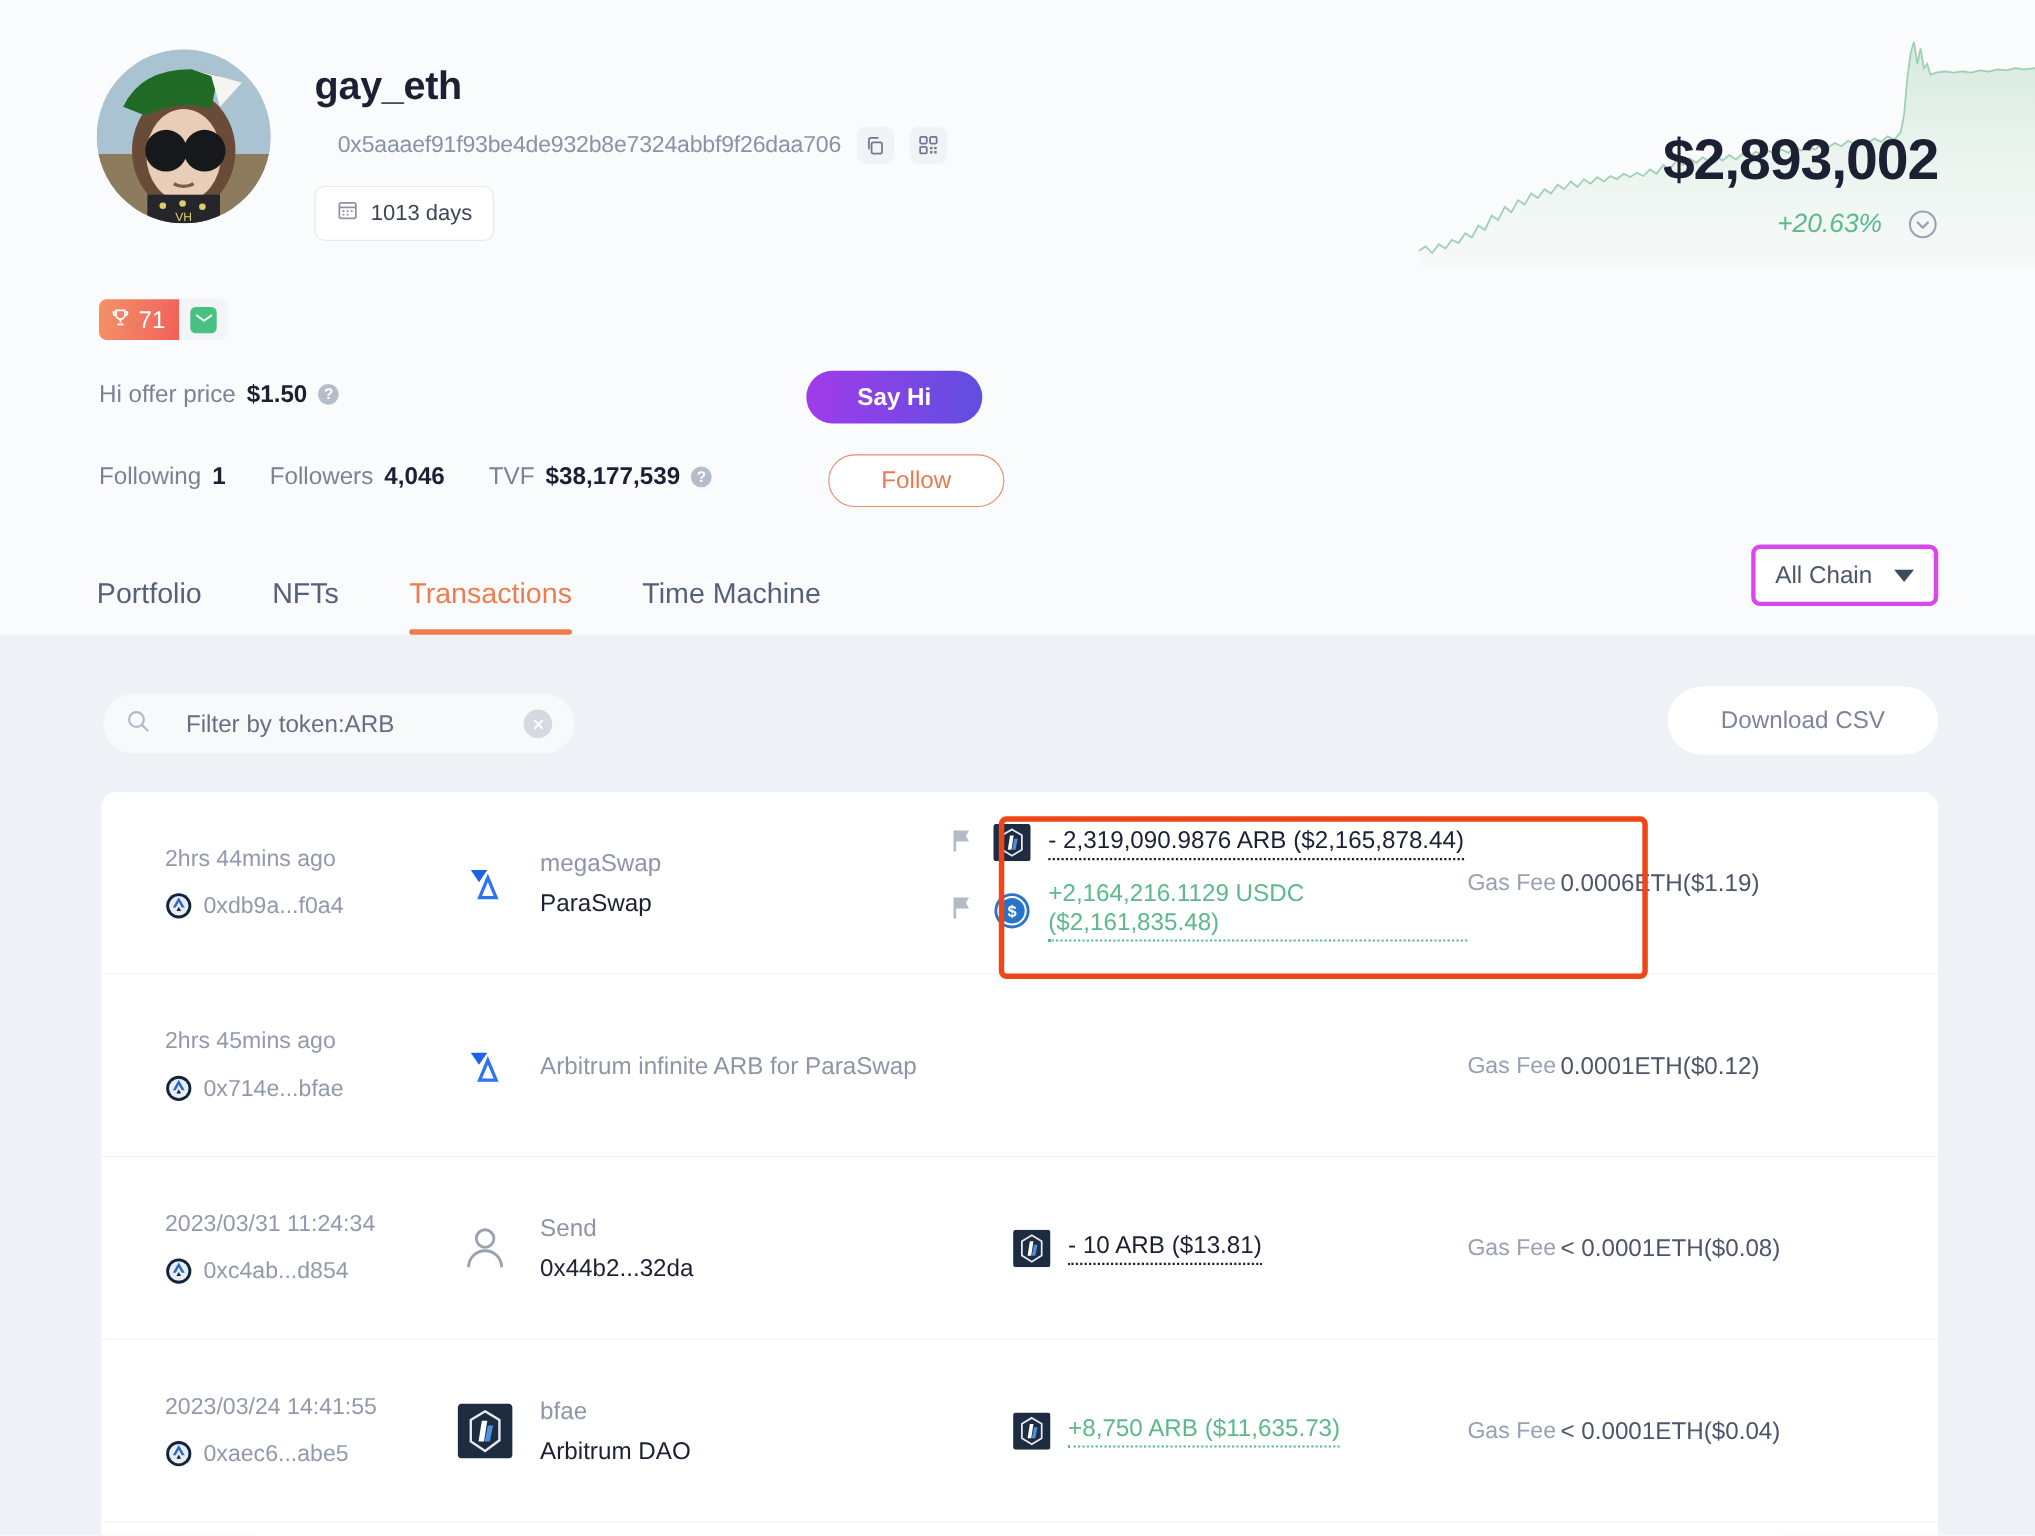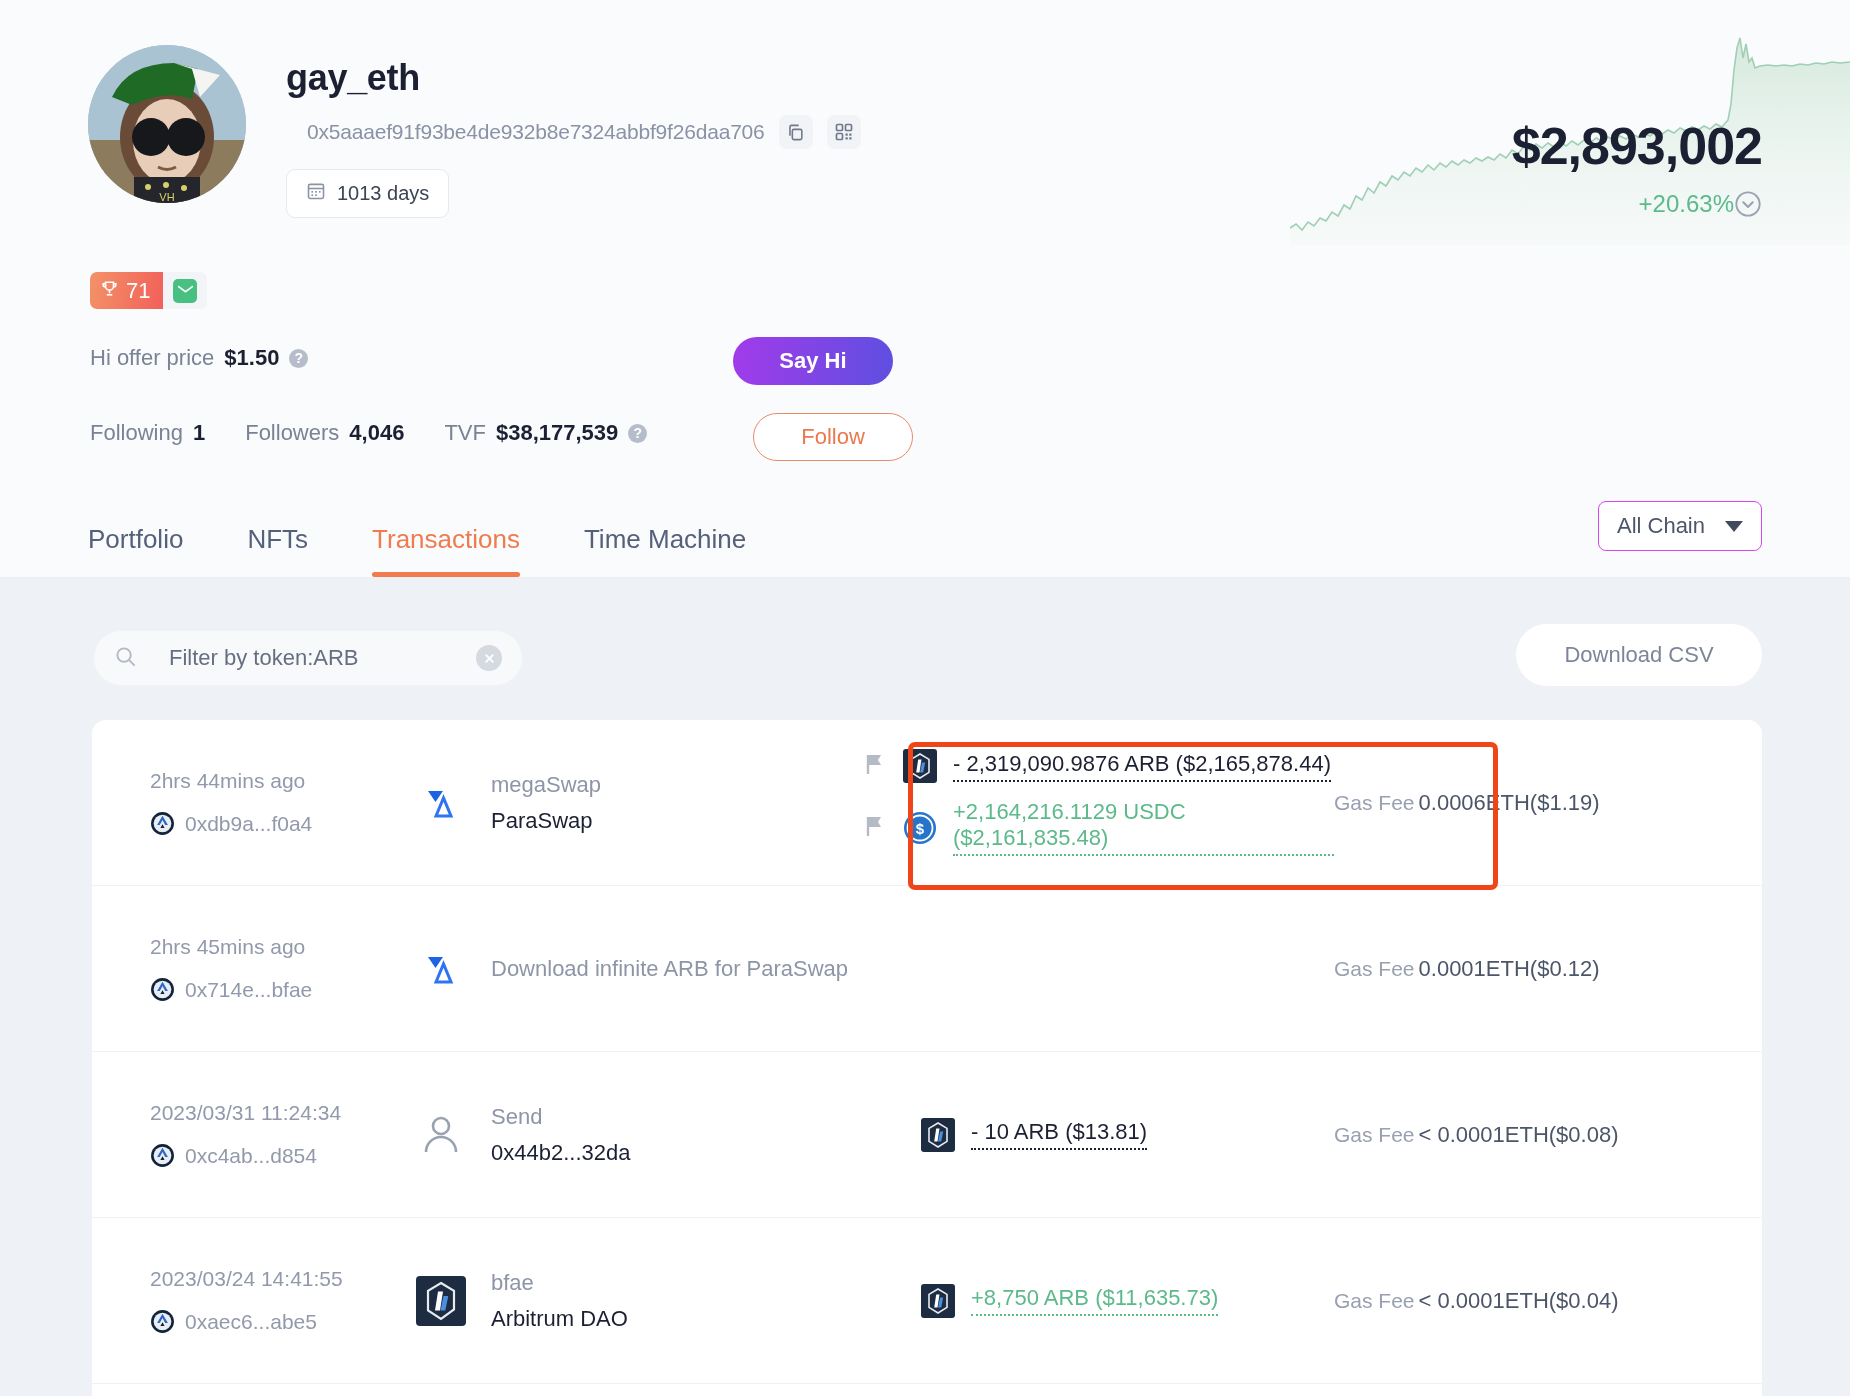"+20.63%" .pv-change-row { font-style: none -> italic; gap: 0 -> 23px }
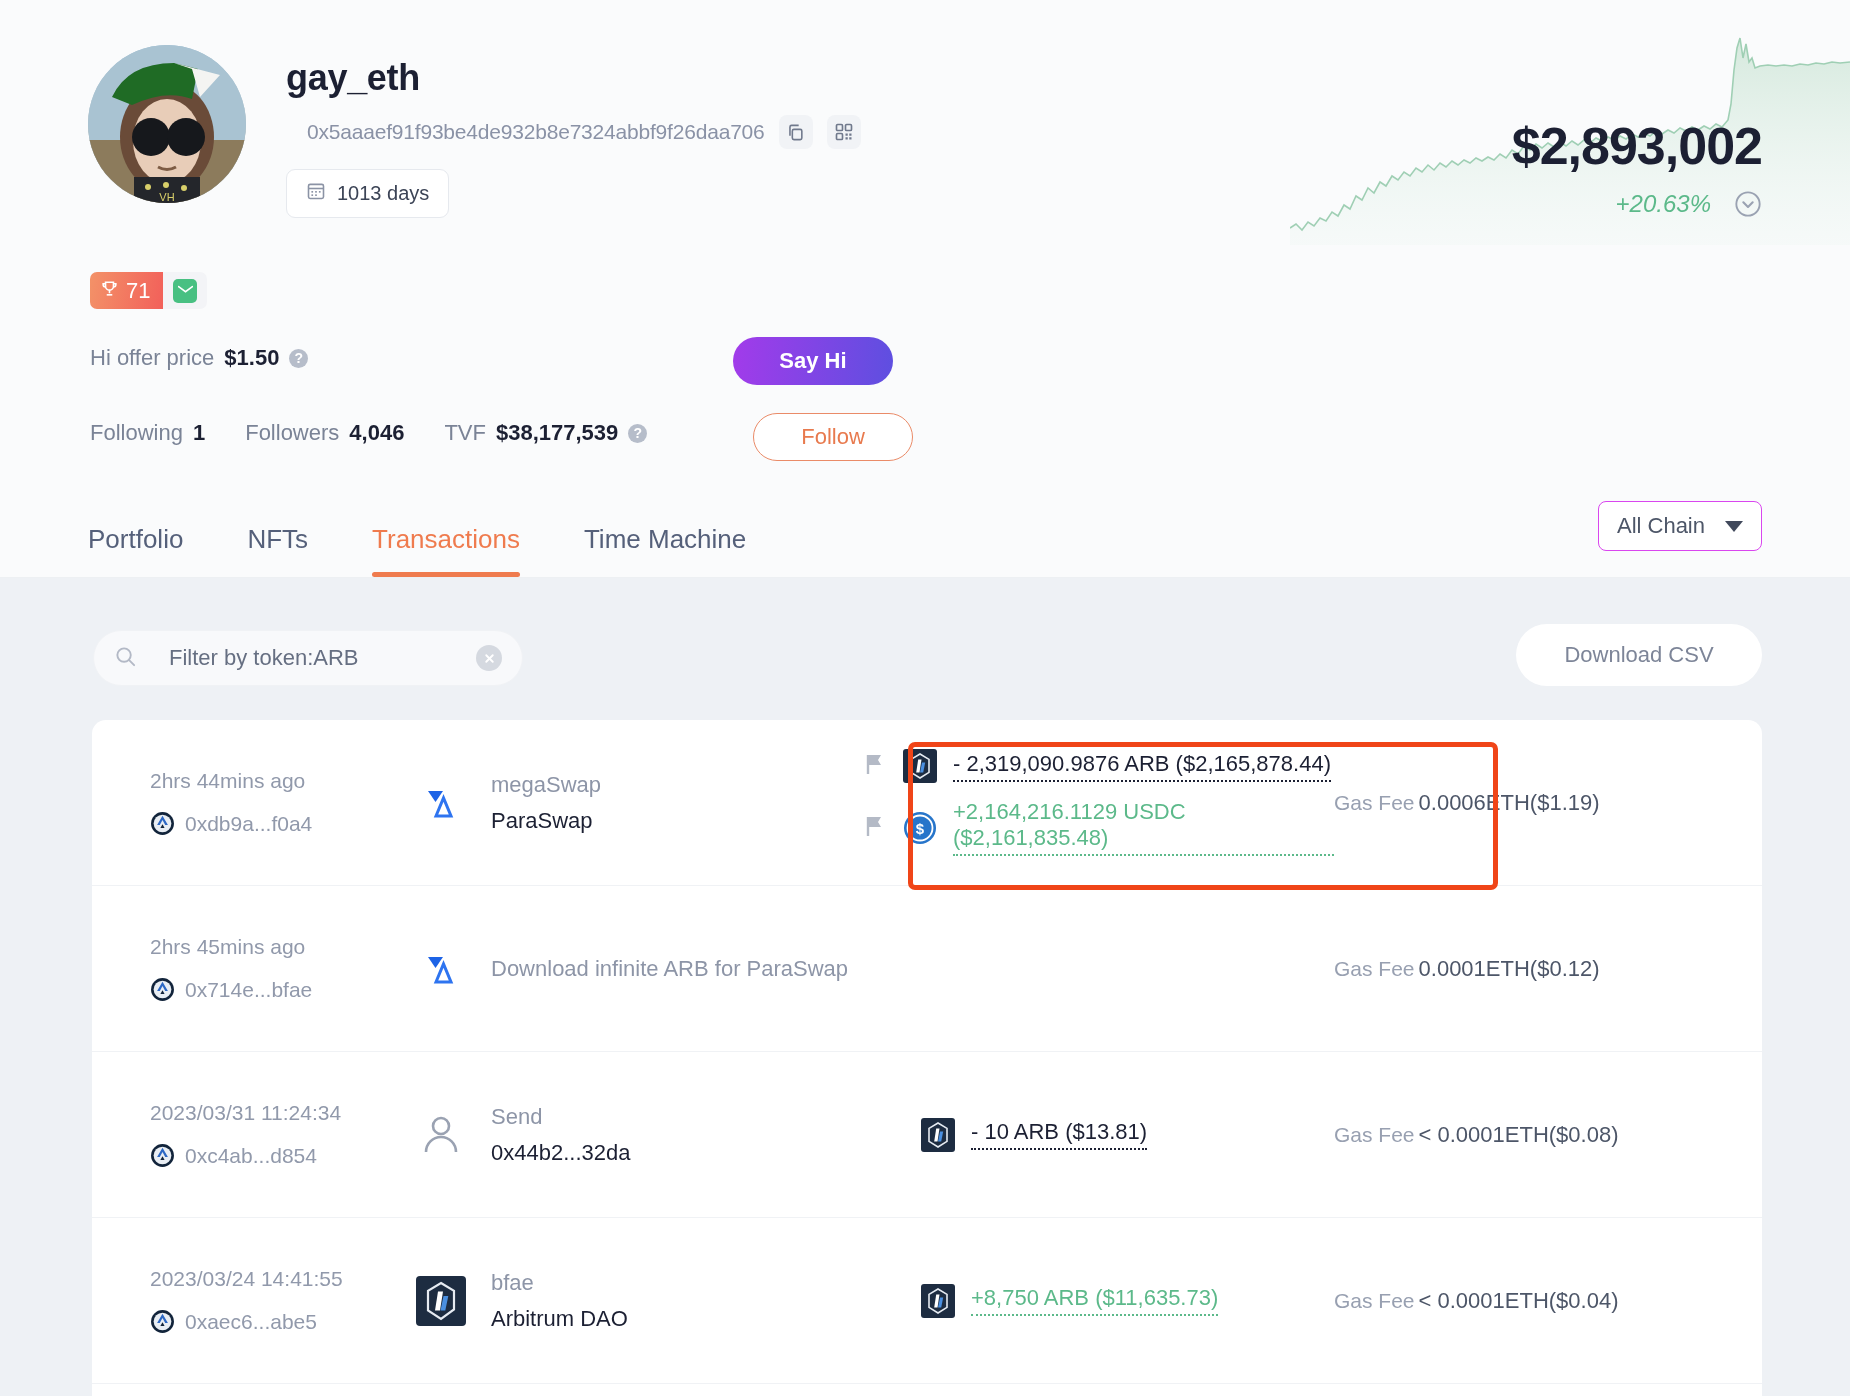"All Chain" .chain-select { border: 1px solid #d946ef -> 4px solid #d946ef }
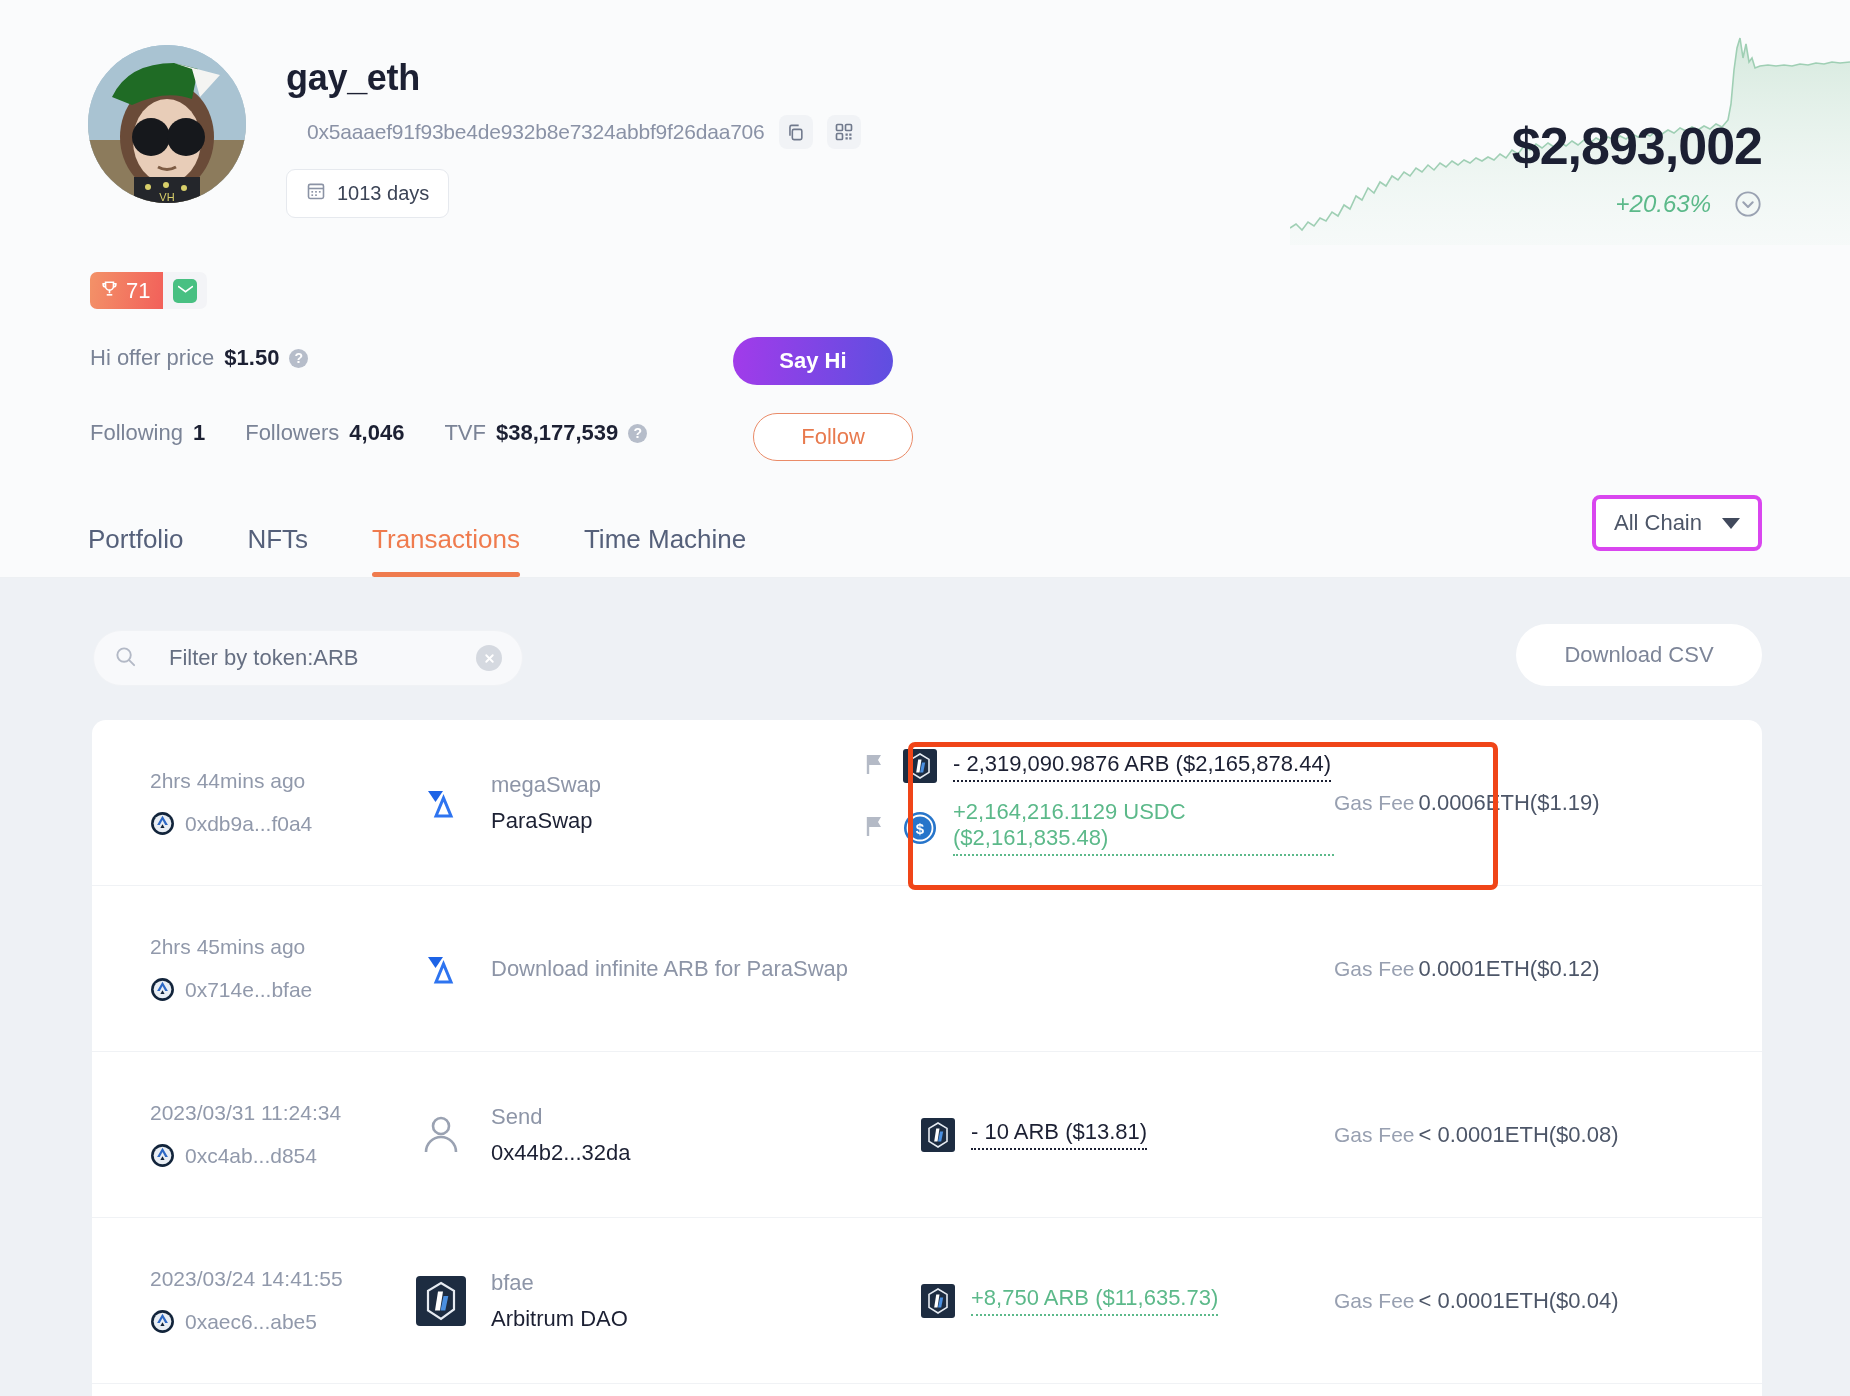"Download infinite ARB for ParaSwap" span.action-single { text: Download -> Arbitrum }
